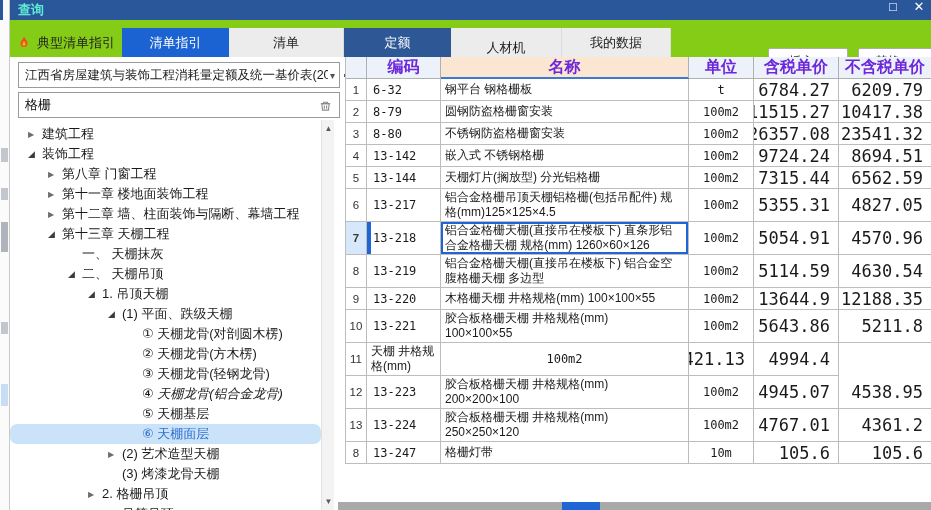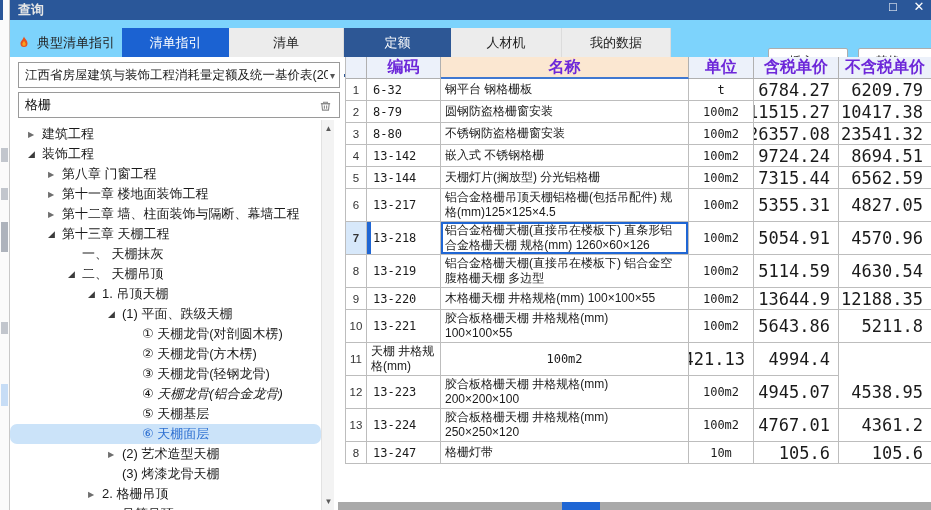"查询" .title { color: #e5e5e5 -> #5eead4 }
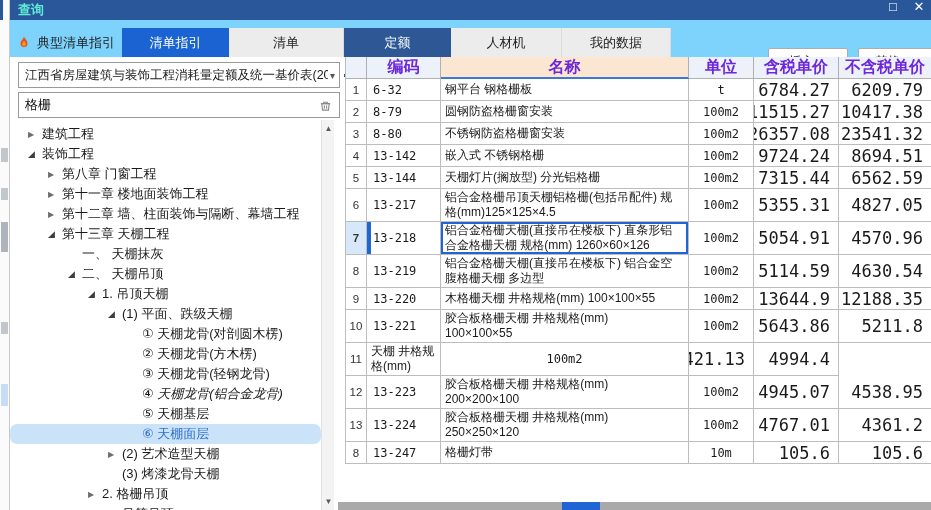"典型清单指引" .tabbar { background: #7dd3fc -> #84cc16 }
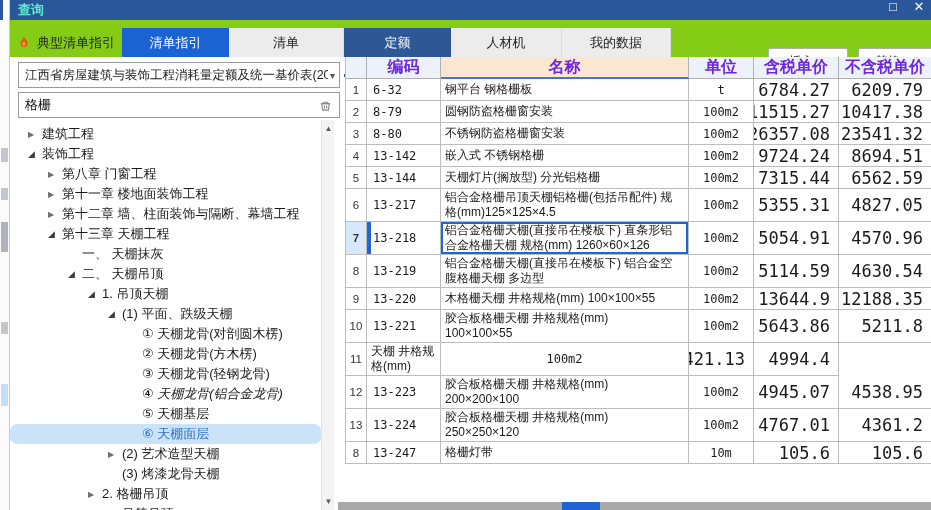"人材机" .tabs-right .tab:nth-child(2) { align-items: none -> flex-end }
